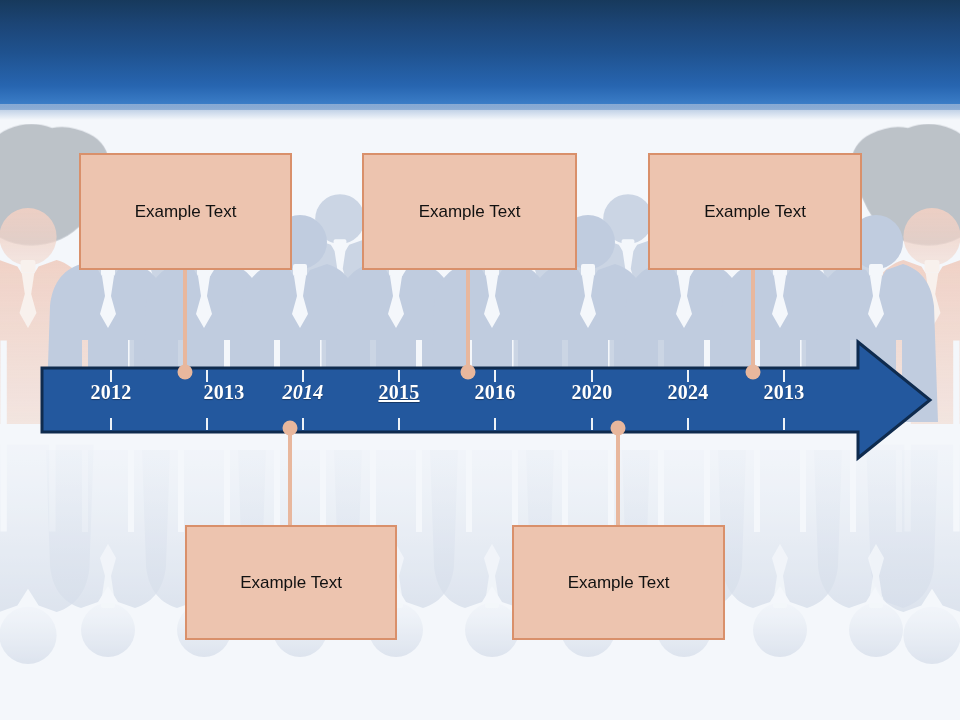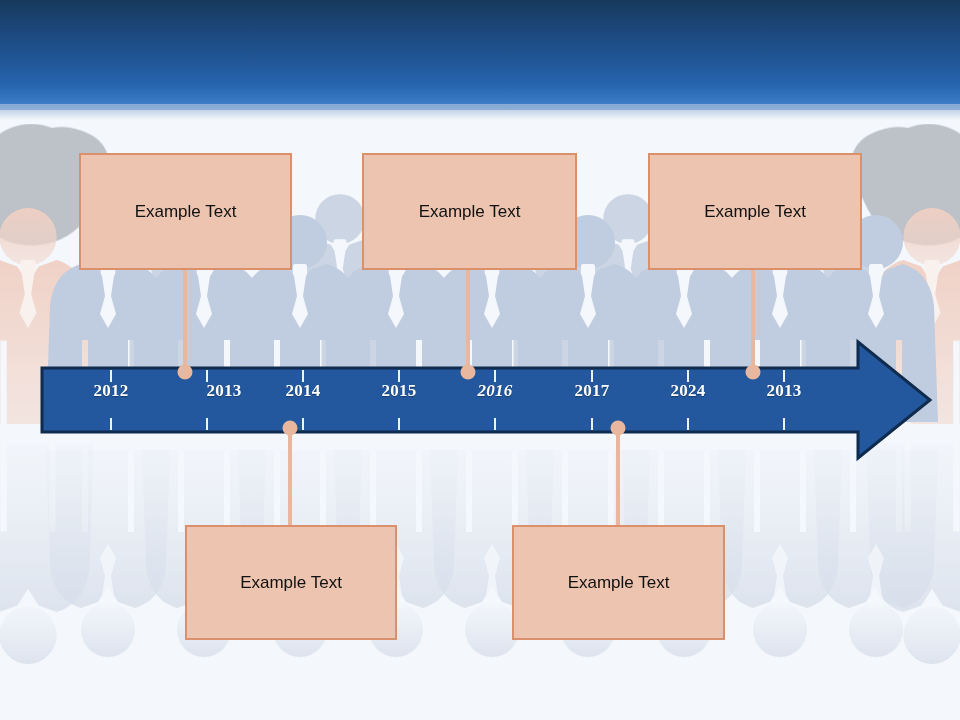"2012" .year { font-size: 17px -> 20px }
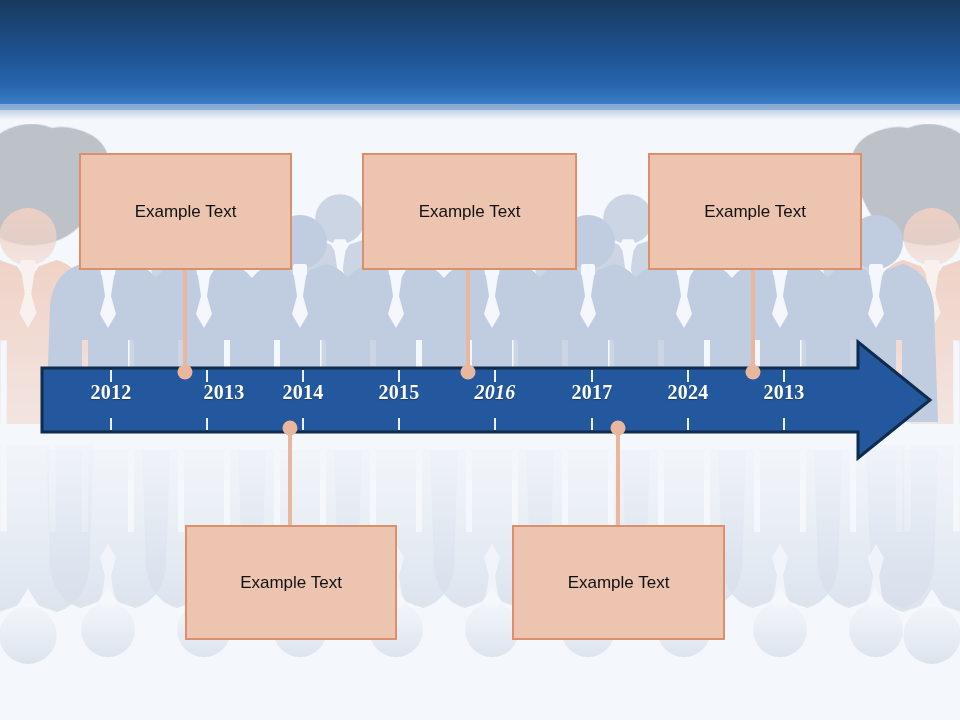"2014" div.year { font-style: none -> italic }
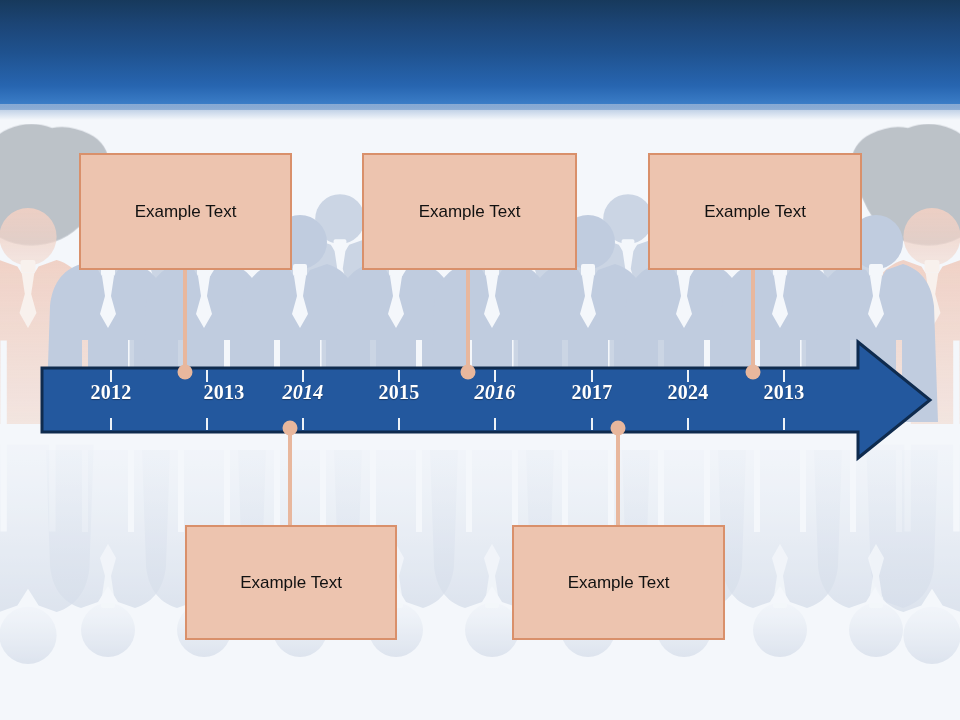"2015" div.year { text-decoration: none -> underline }
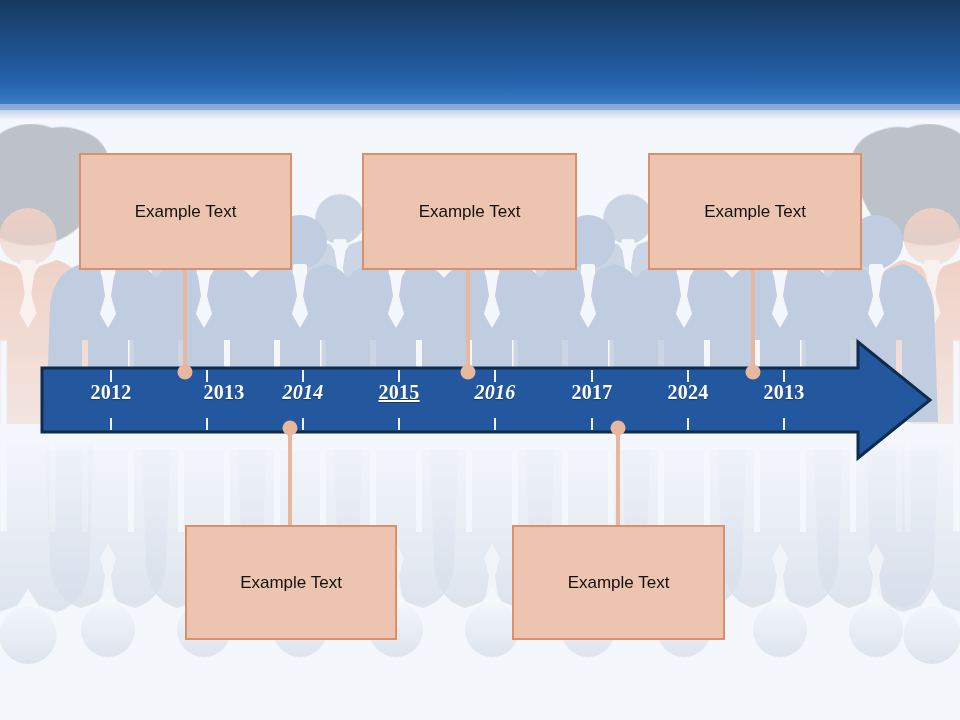"2016" div.year { font-style: italic -> none }
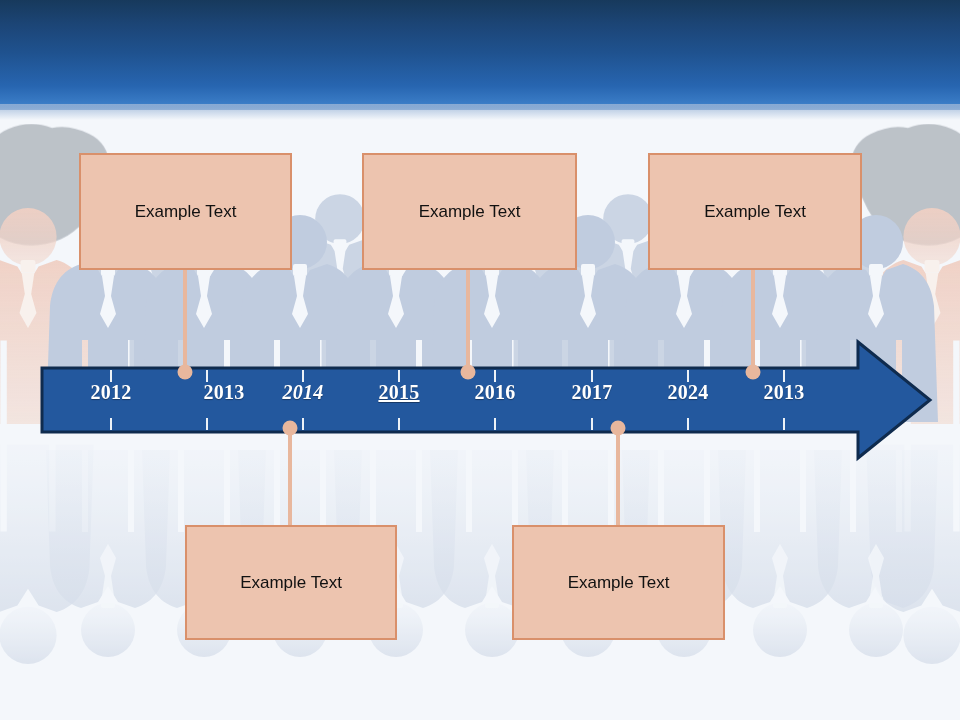"2017" div.year { text: 2017 -> 2020 }
